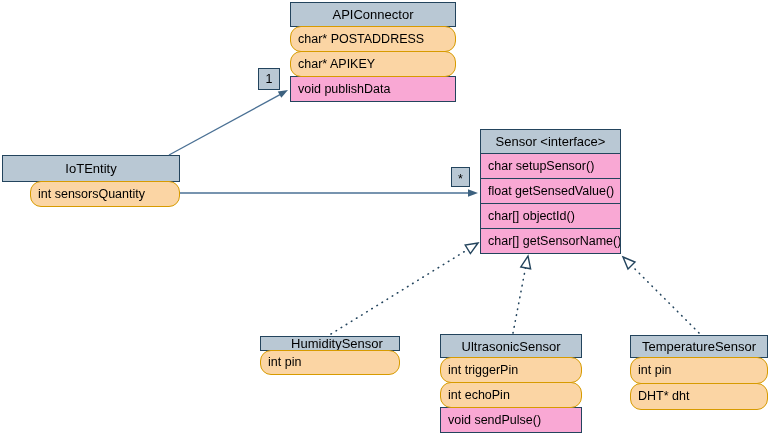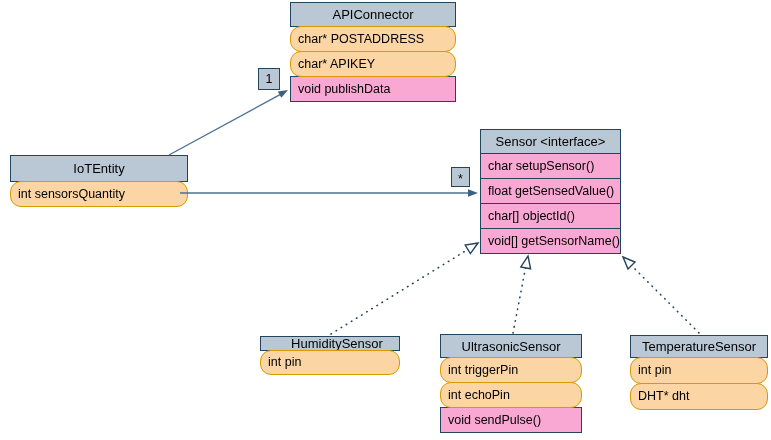"IoTEntity" #cls-iot { left: 10px -> 2px }
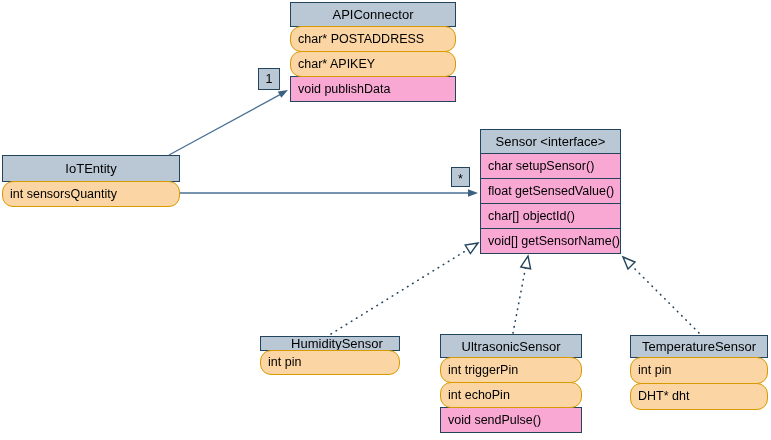"int sensorsQuantity" #cls-iot .uml-row { margin-left: none -> 28px }
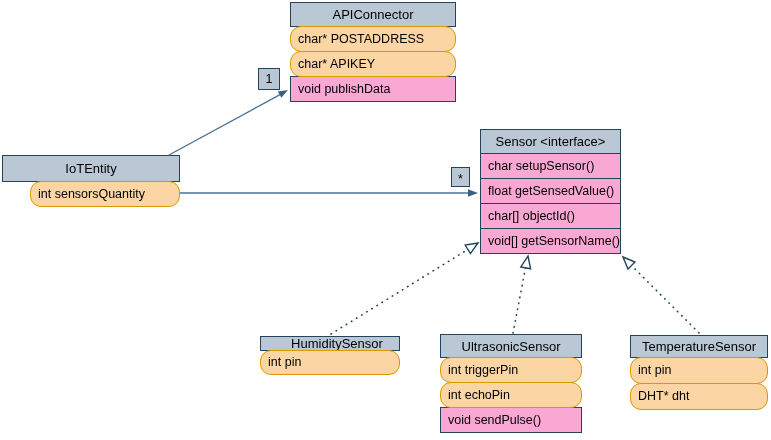"void[] getSensorName()" div.uml-row { text: void -> char }
